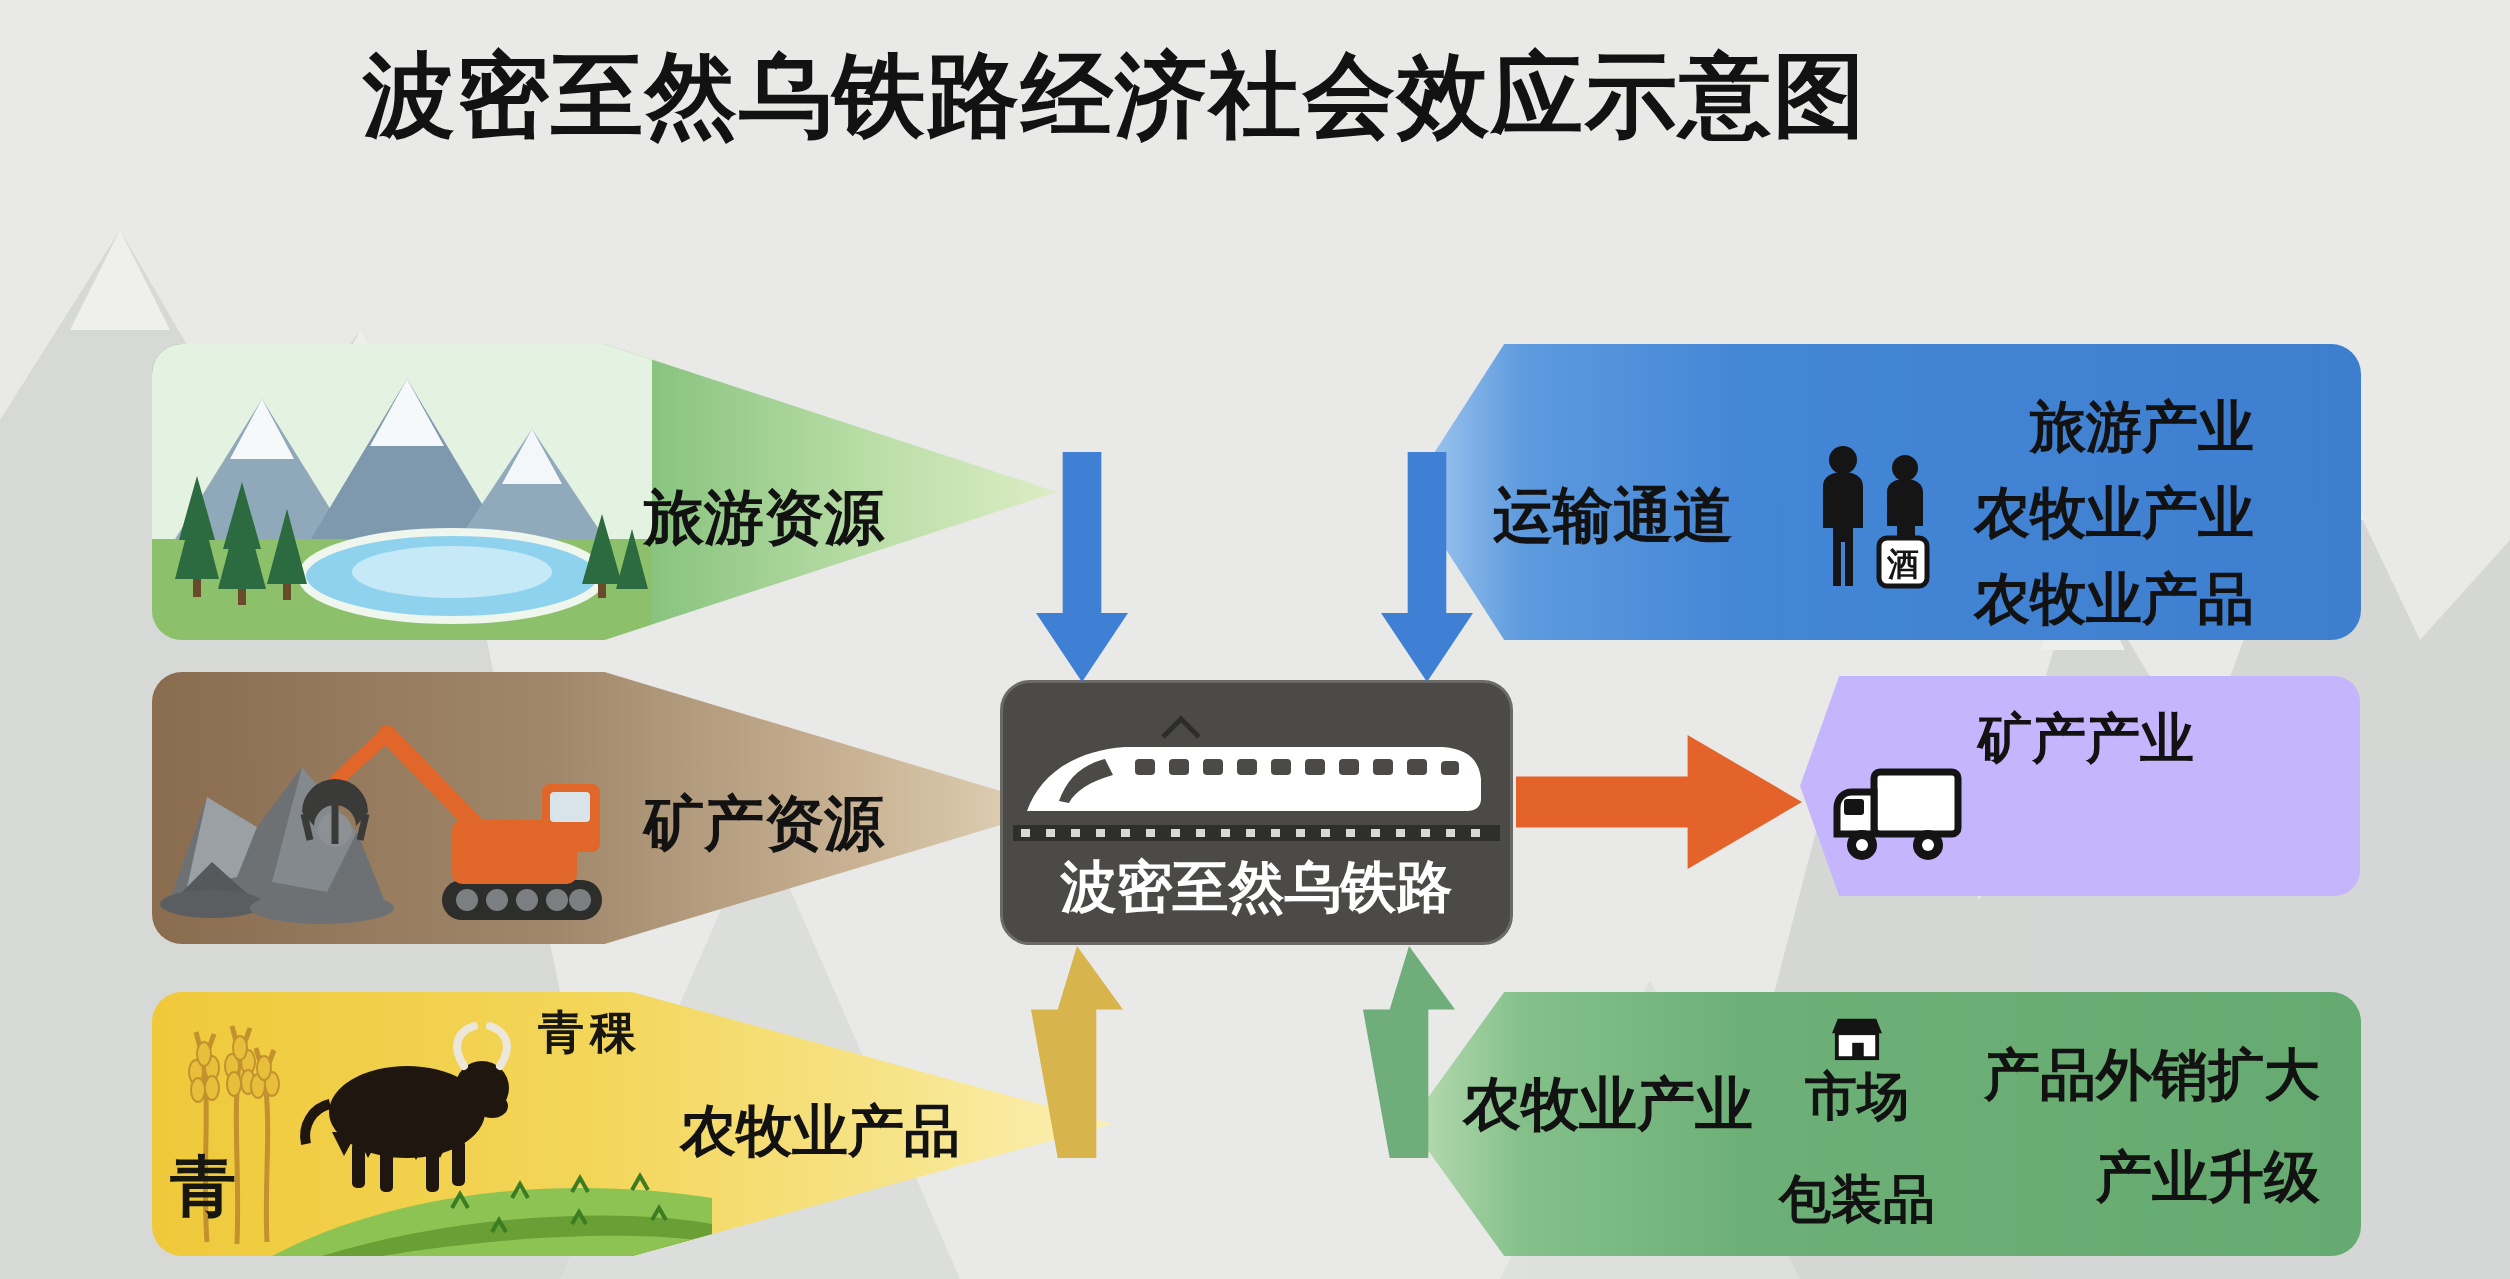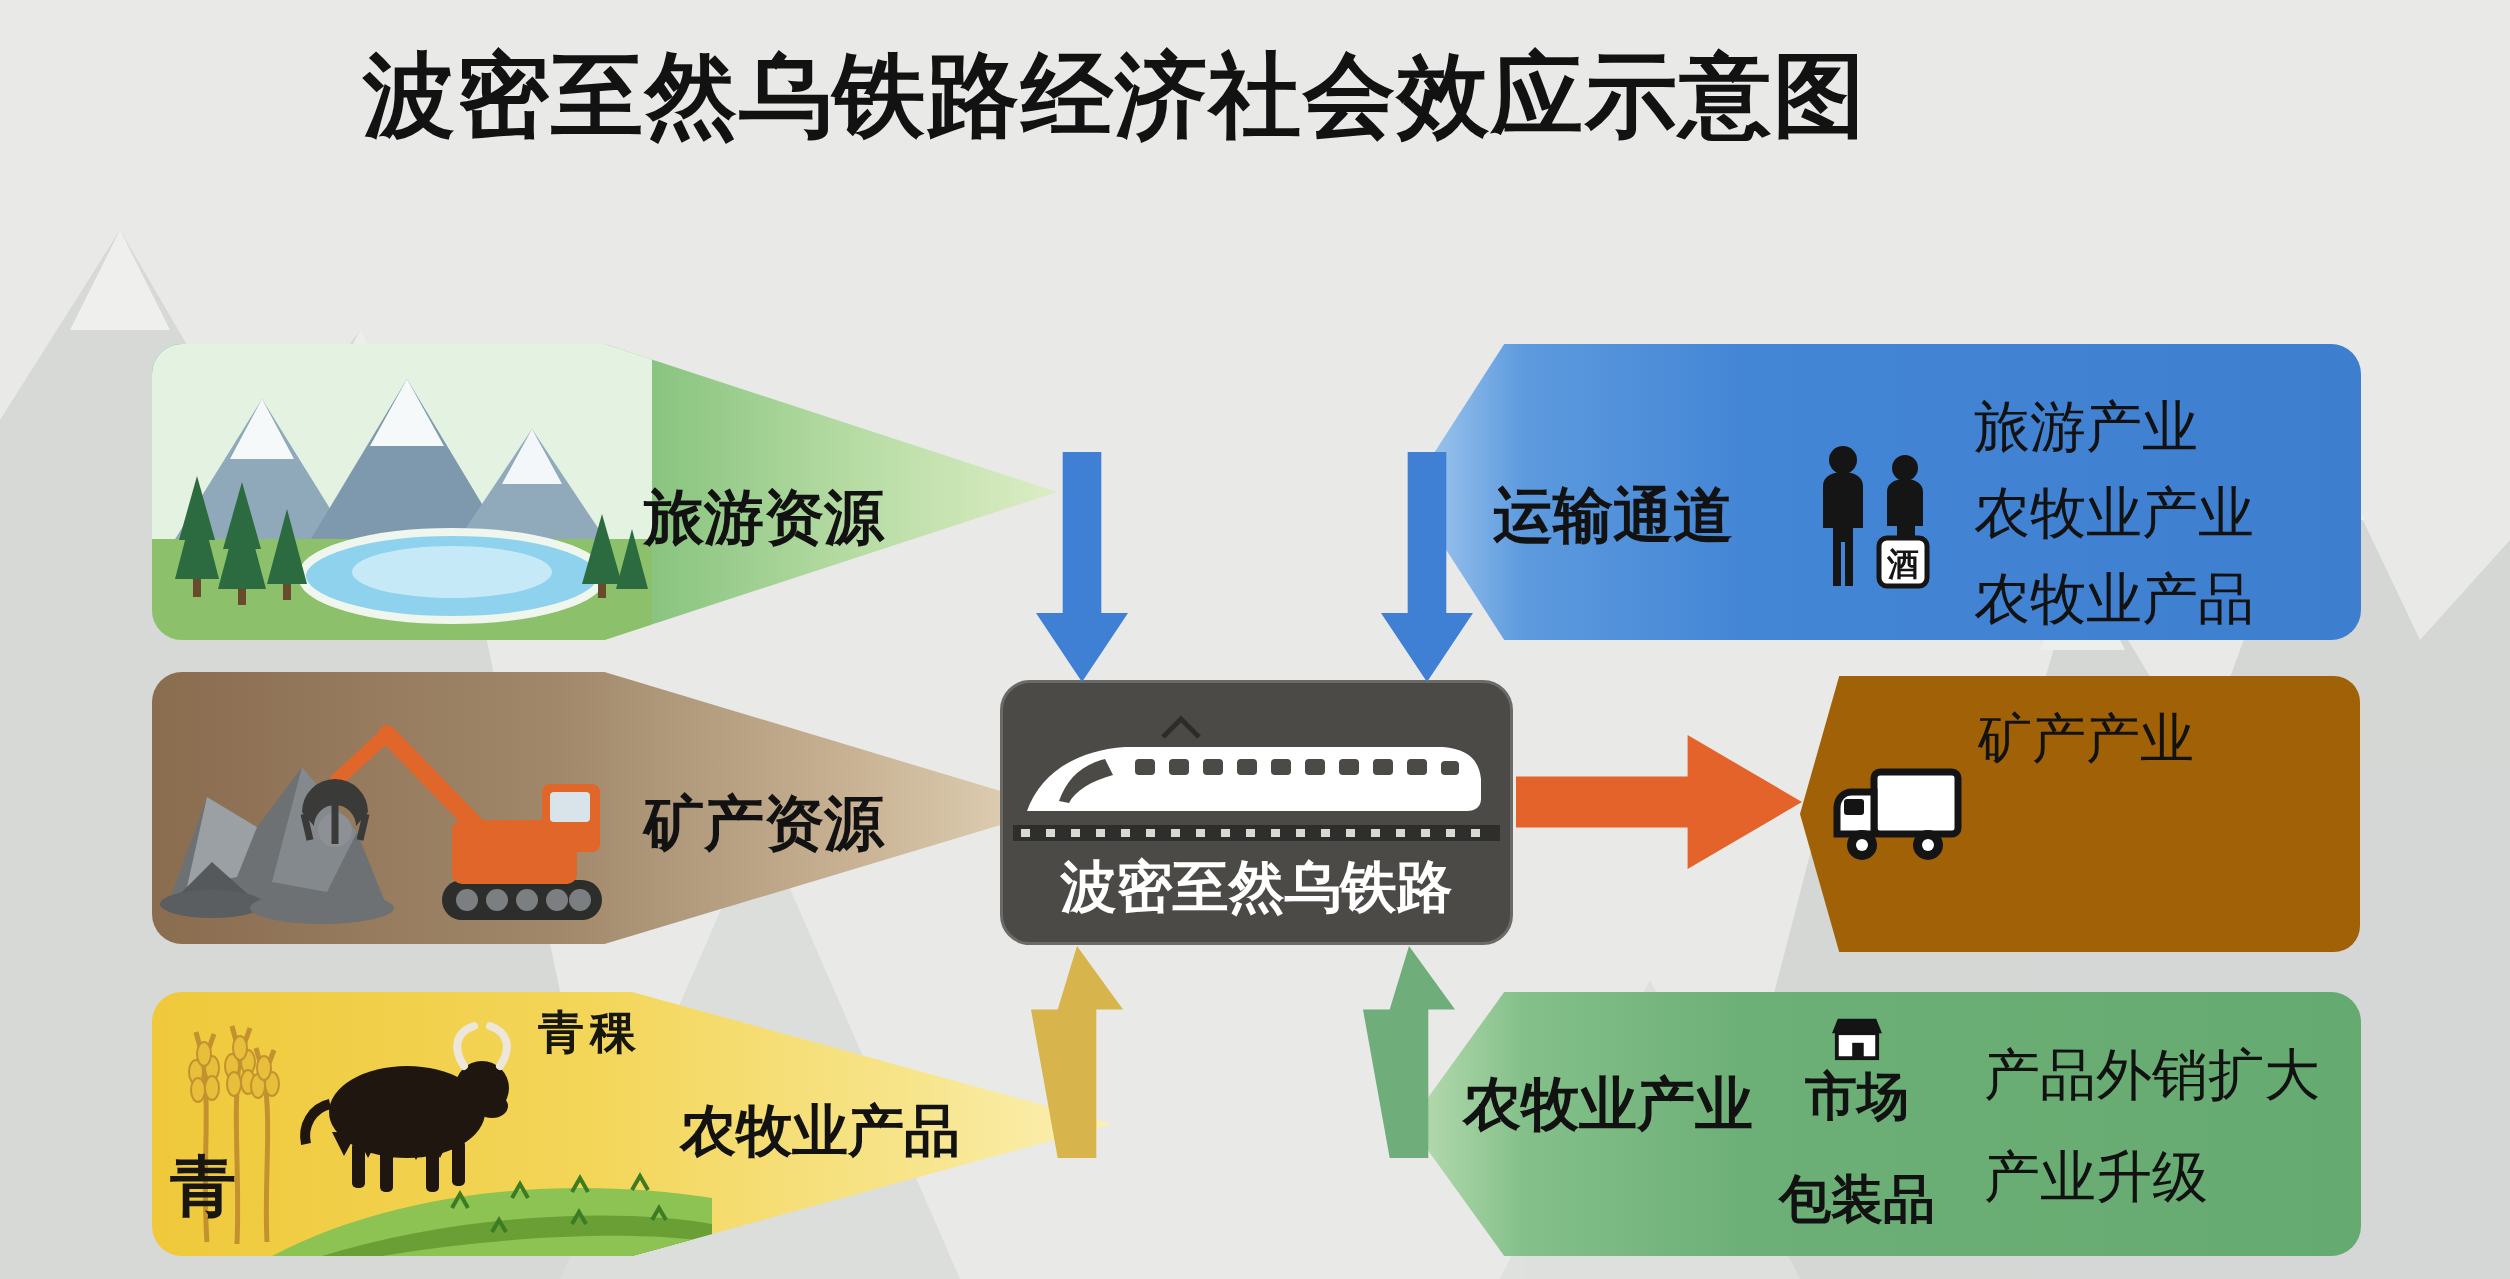"旅游产业" .lines { font-weight: 400 -> 700; text-align: none -> right }
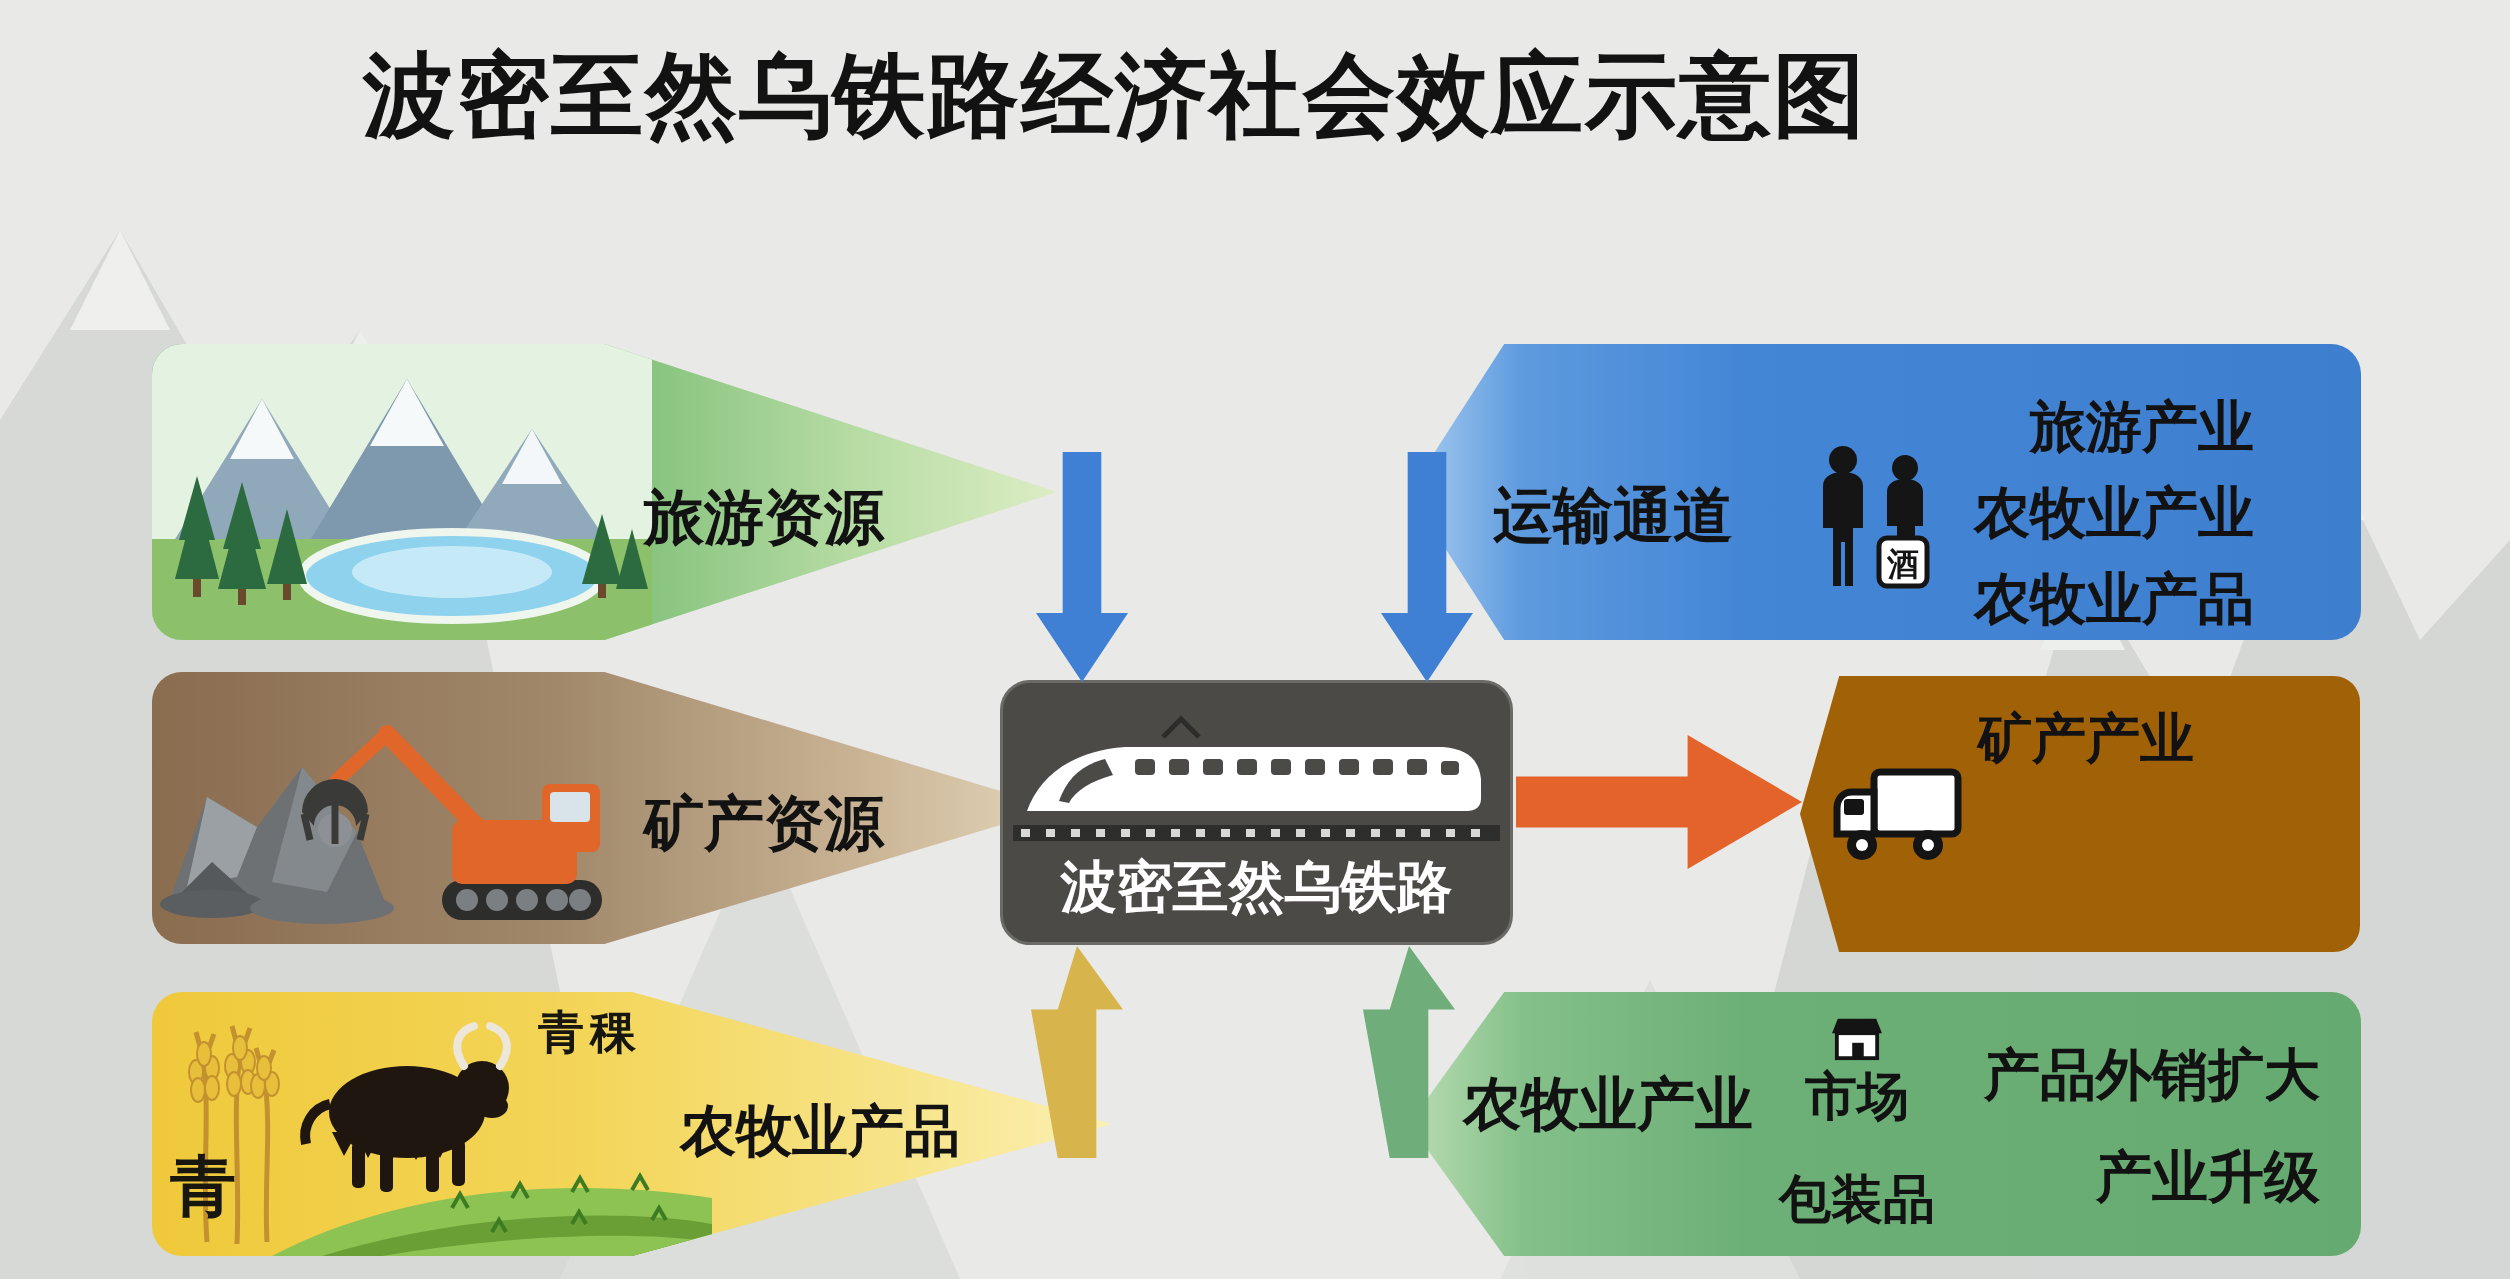"矿产产业" .b-minind { background: #a16207 -> #c4b5fd; height: 276px -> 220px }
